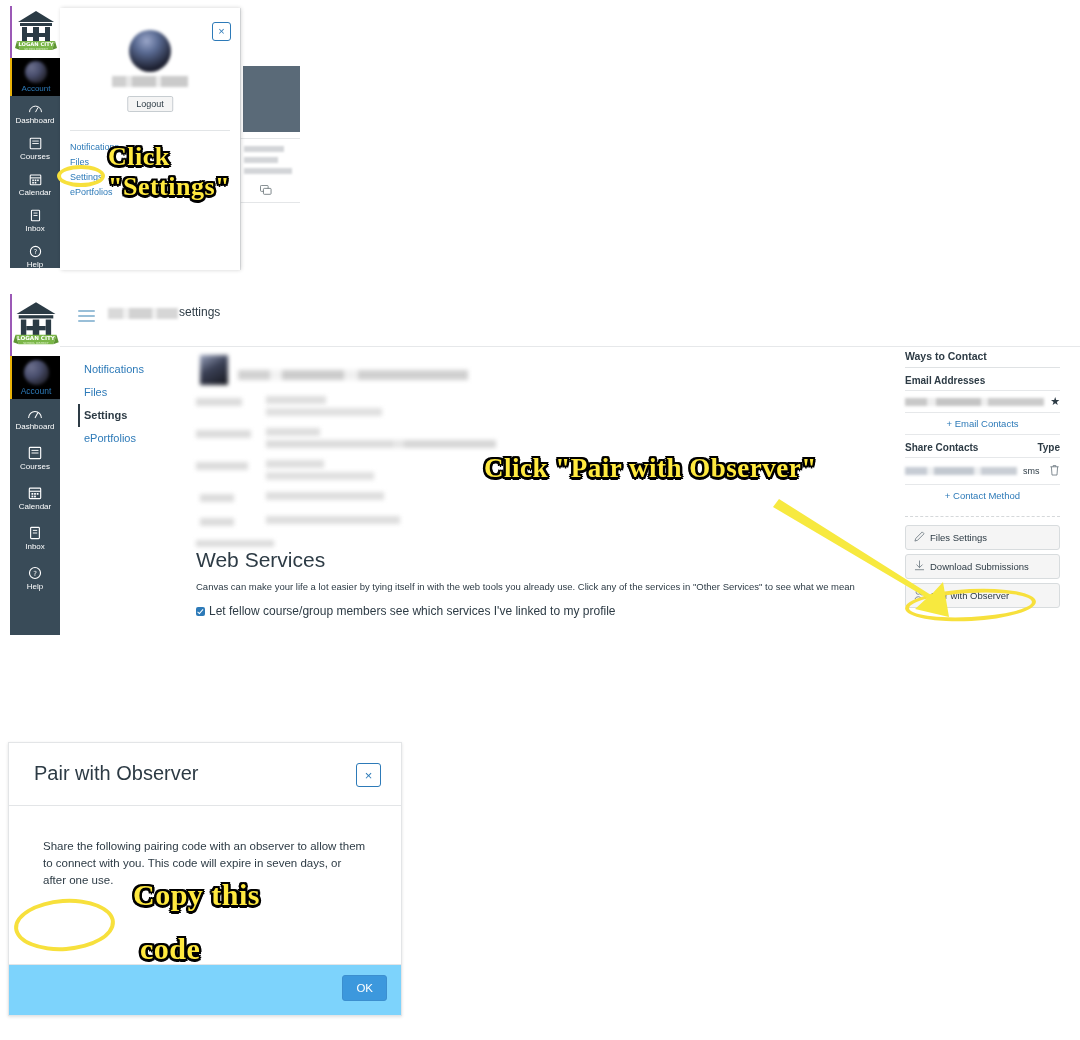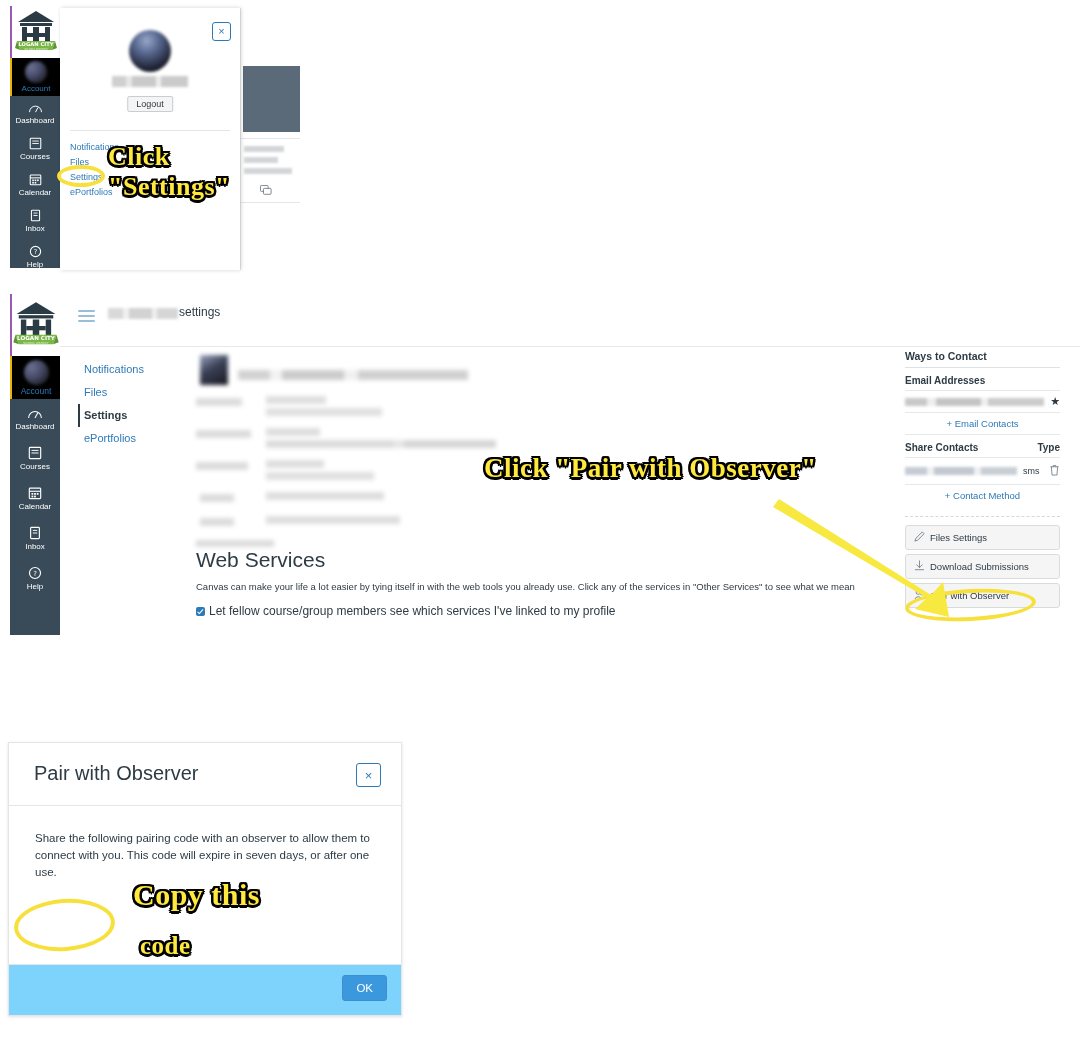"Share the following pairing code" .modal-body p { margin: 0 -> 8px }
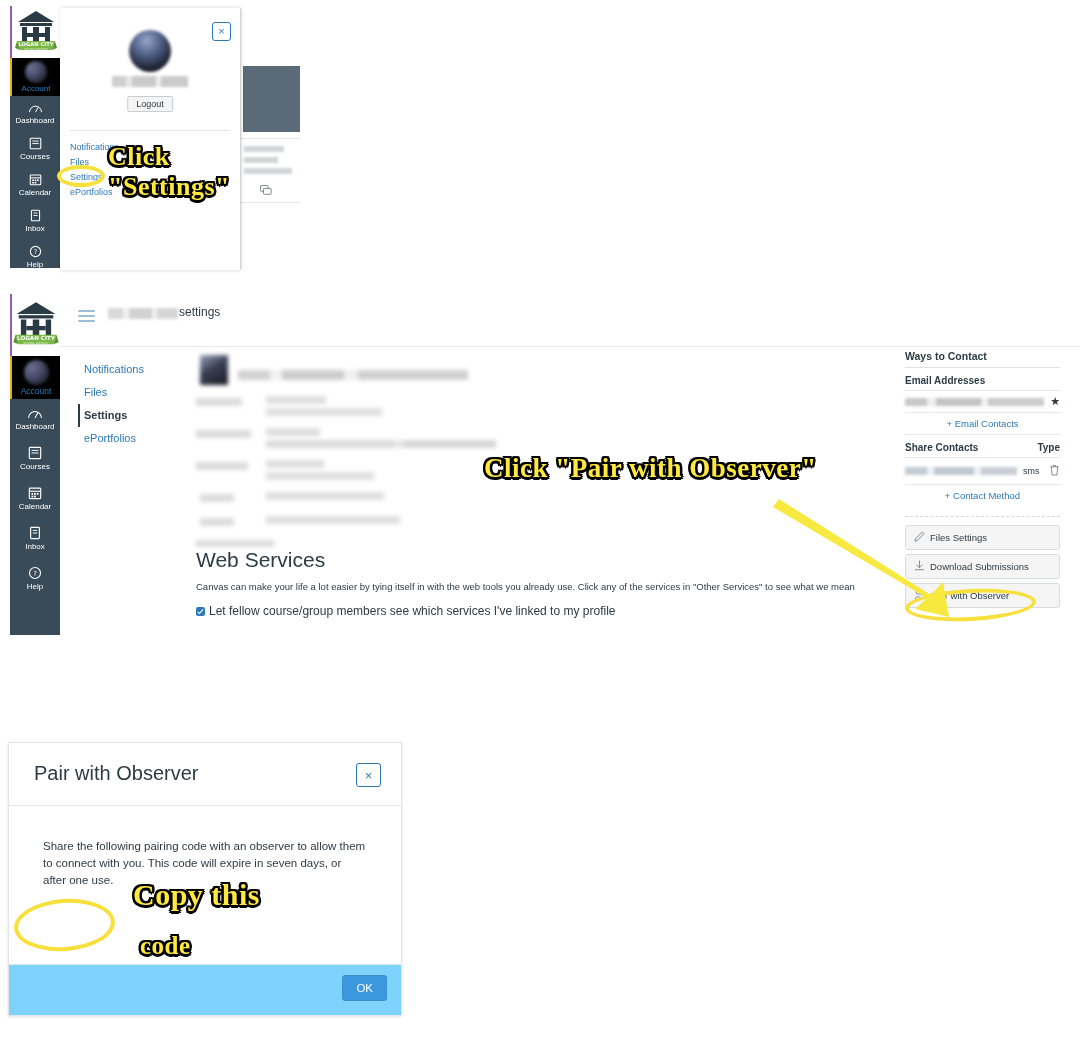"code" div.anno-text { font-size: 25px -> 30px }
